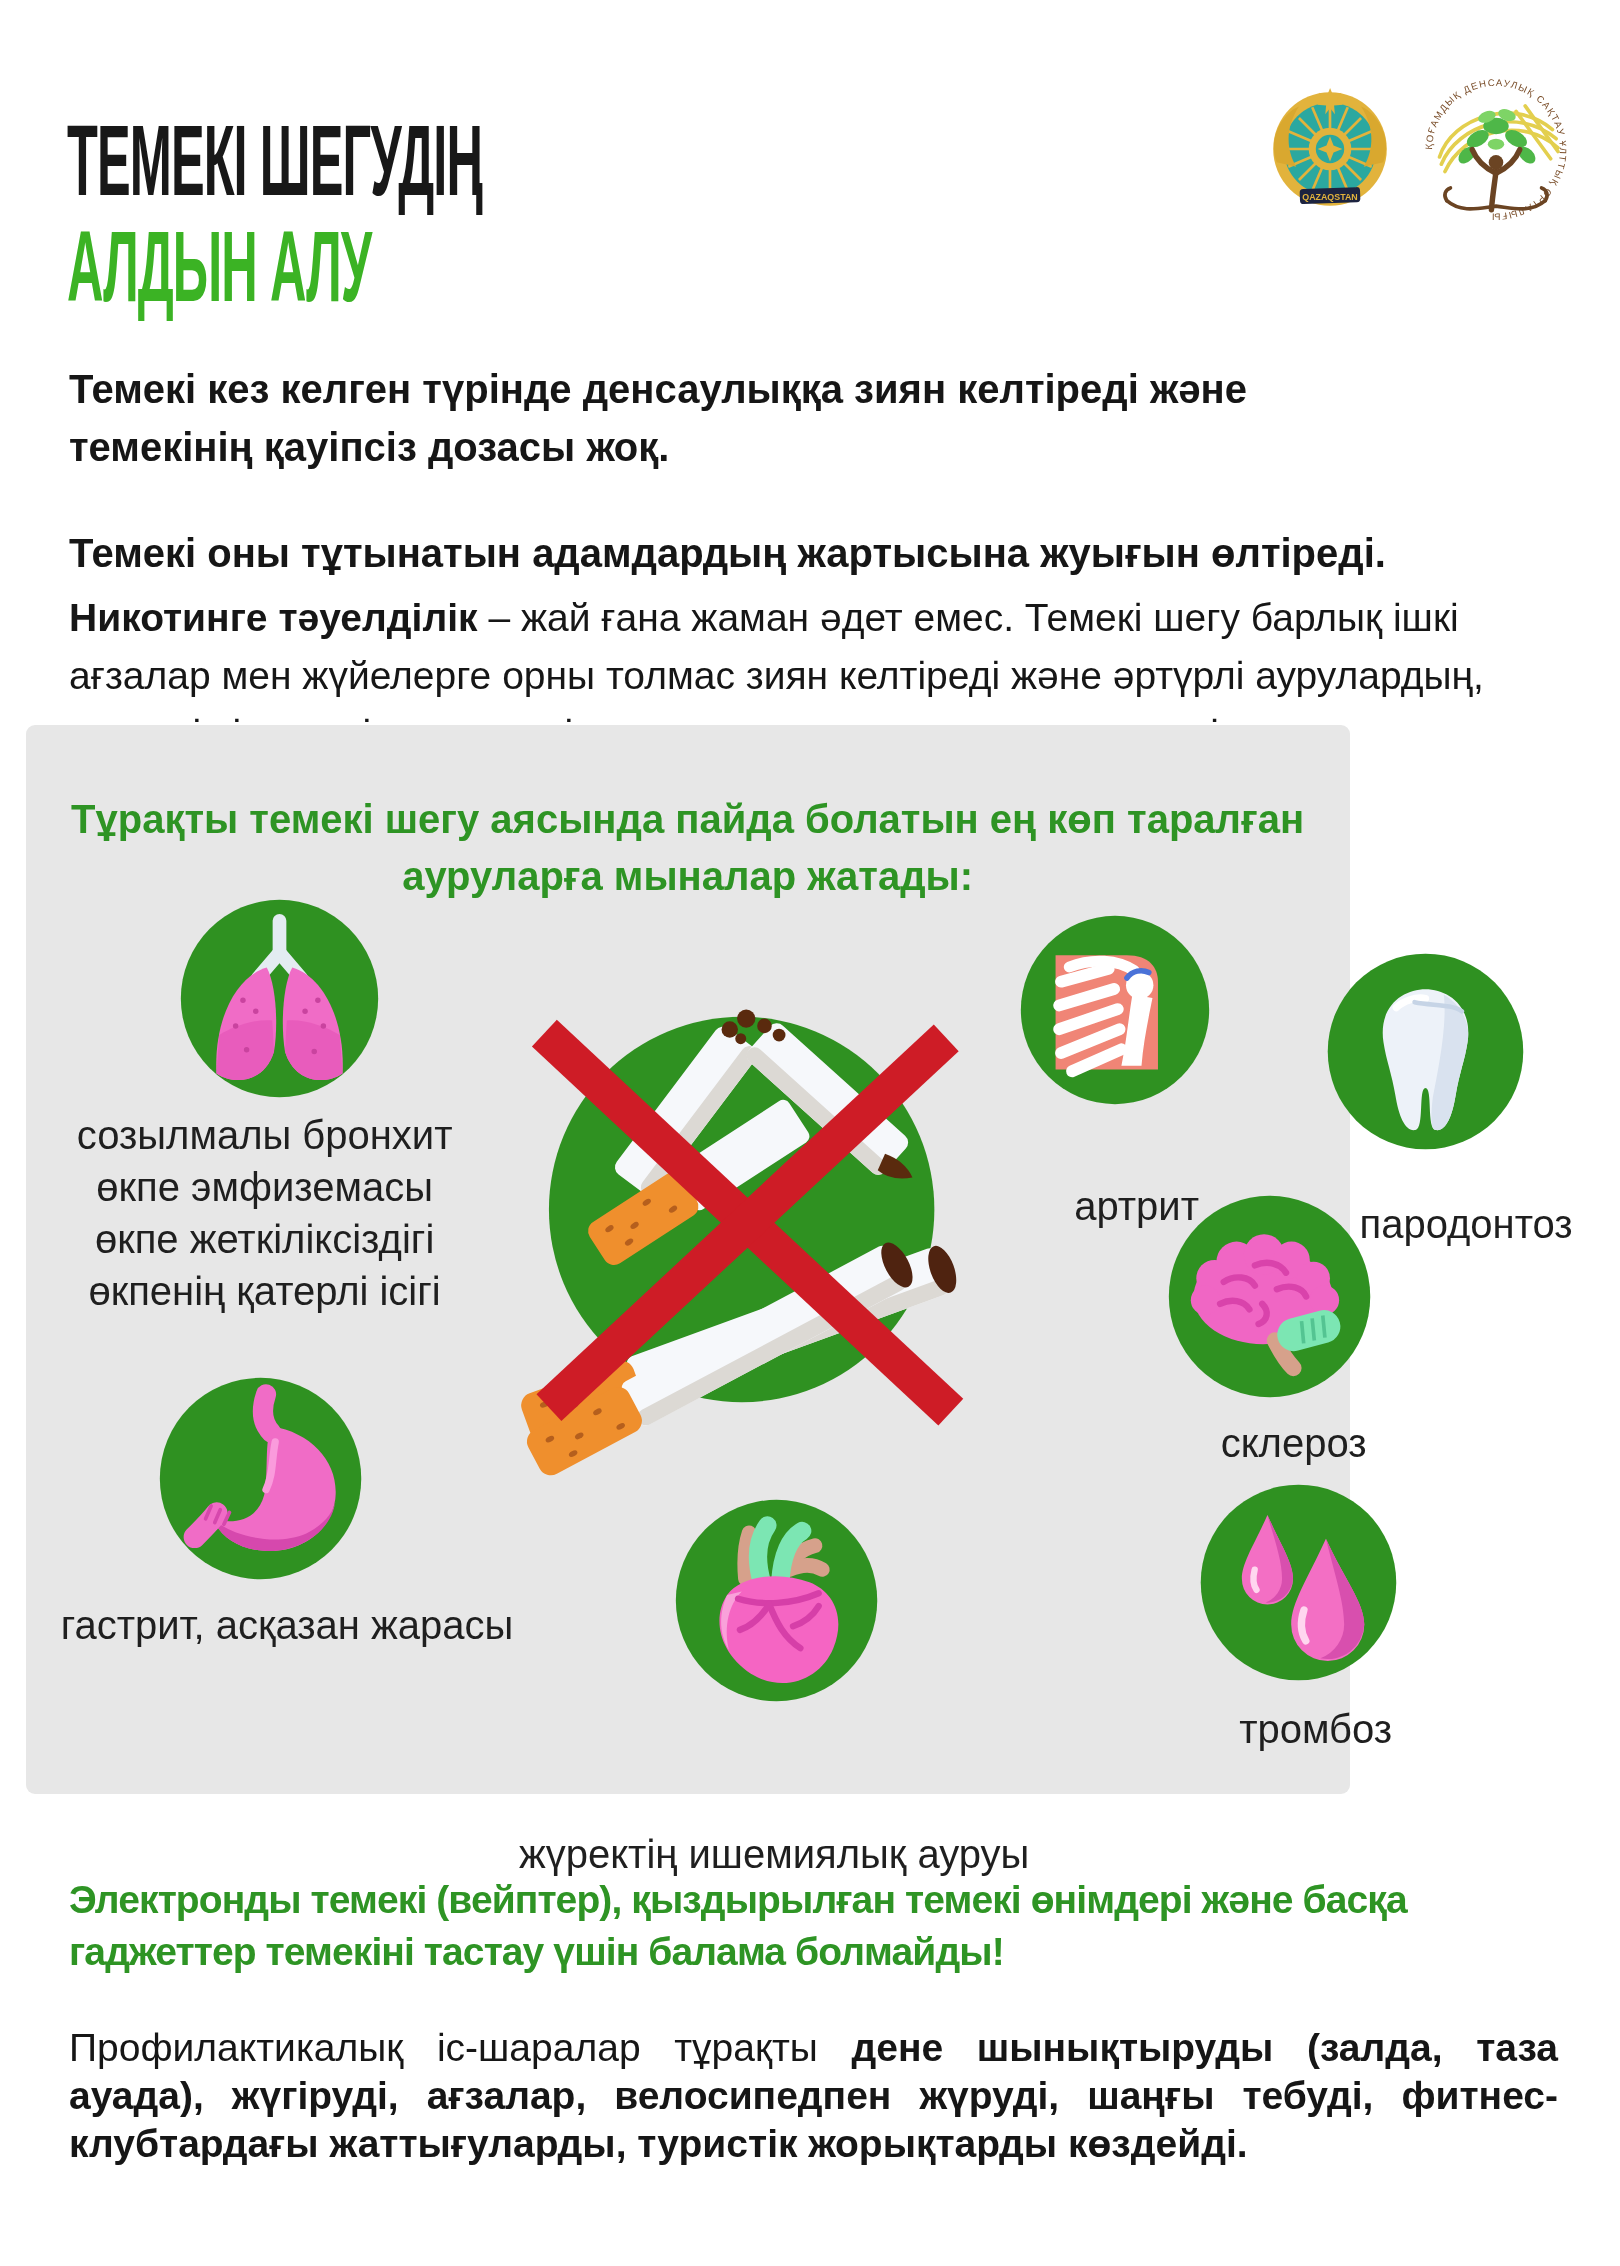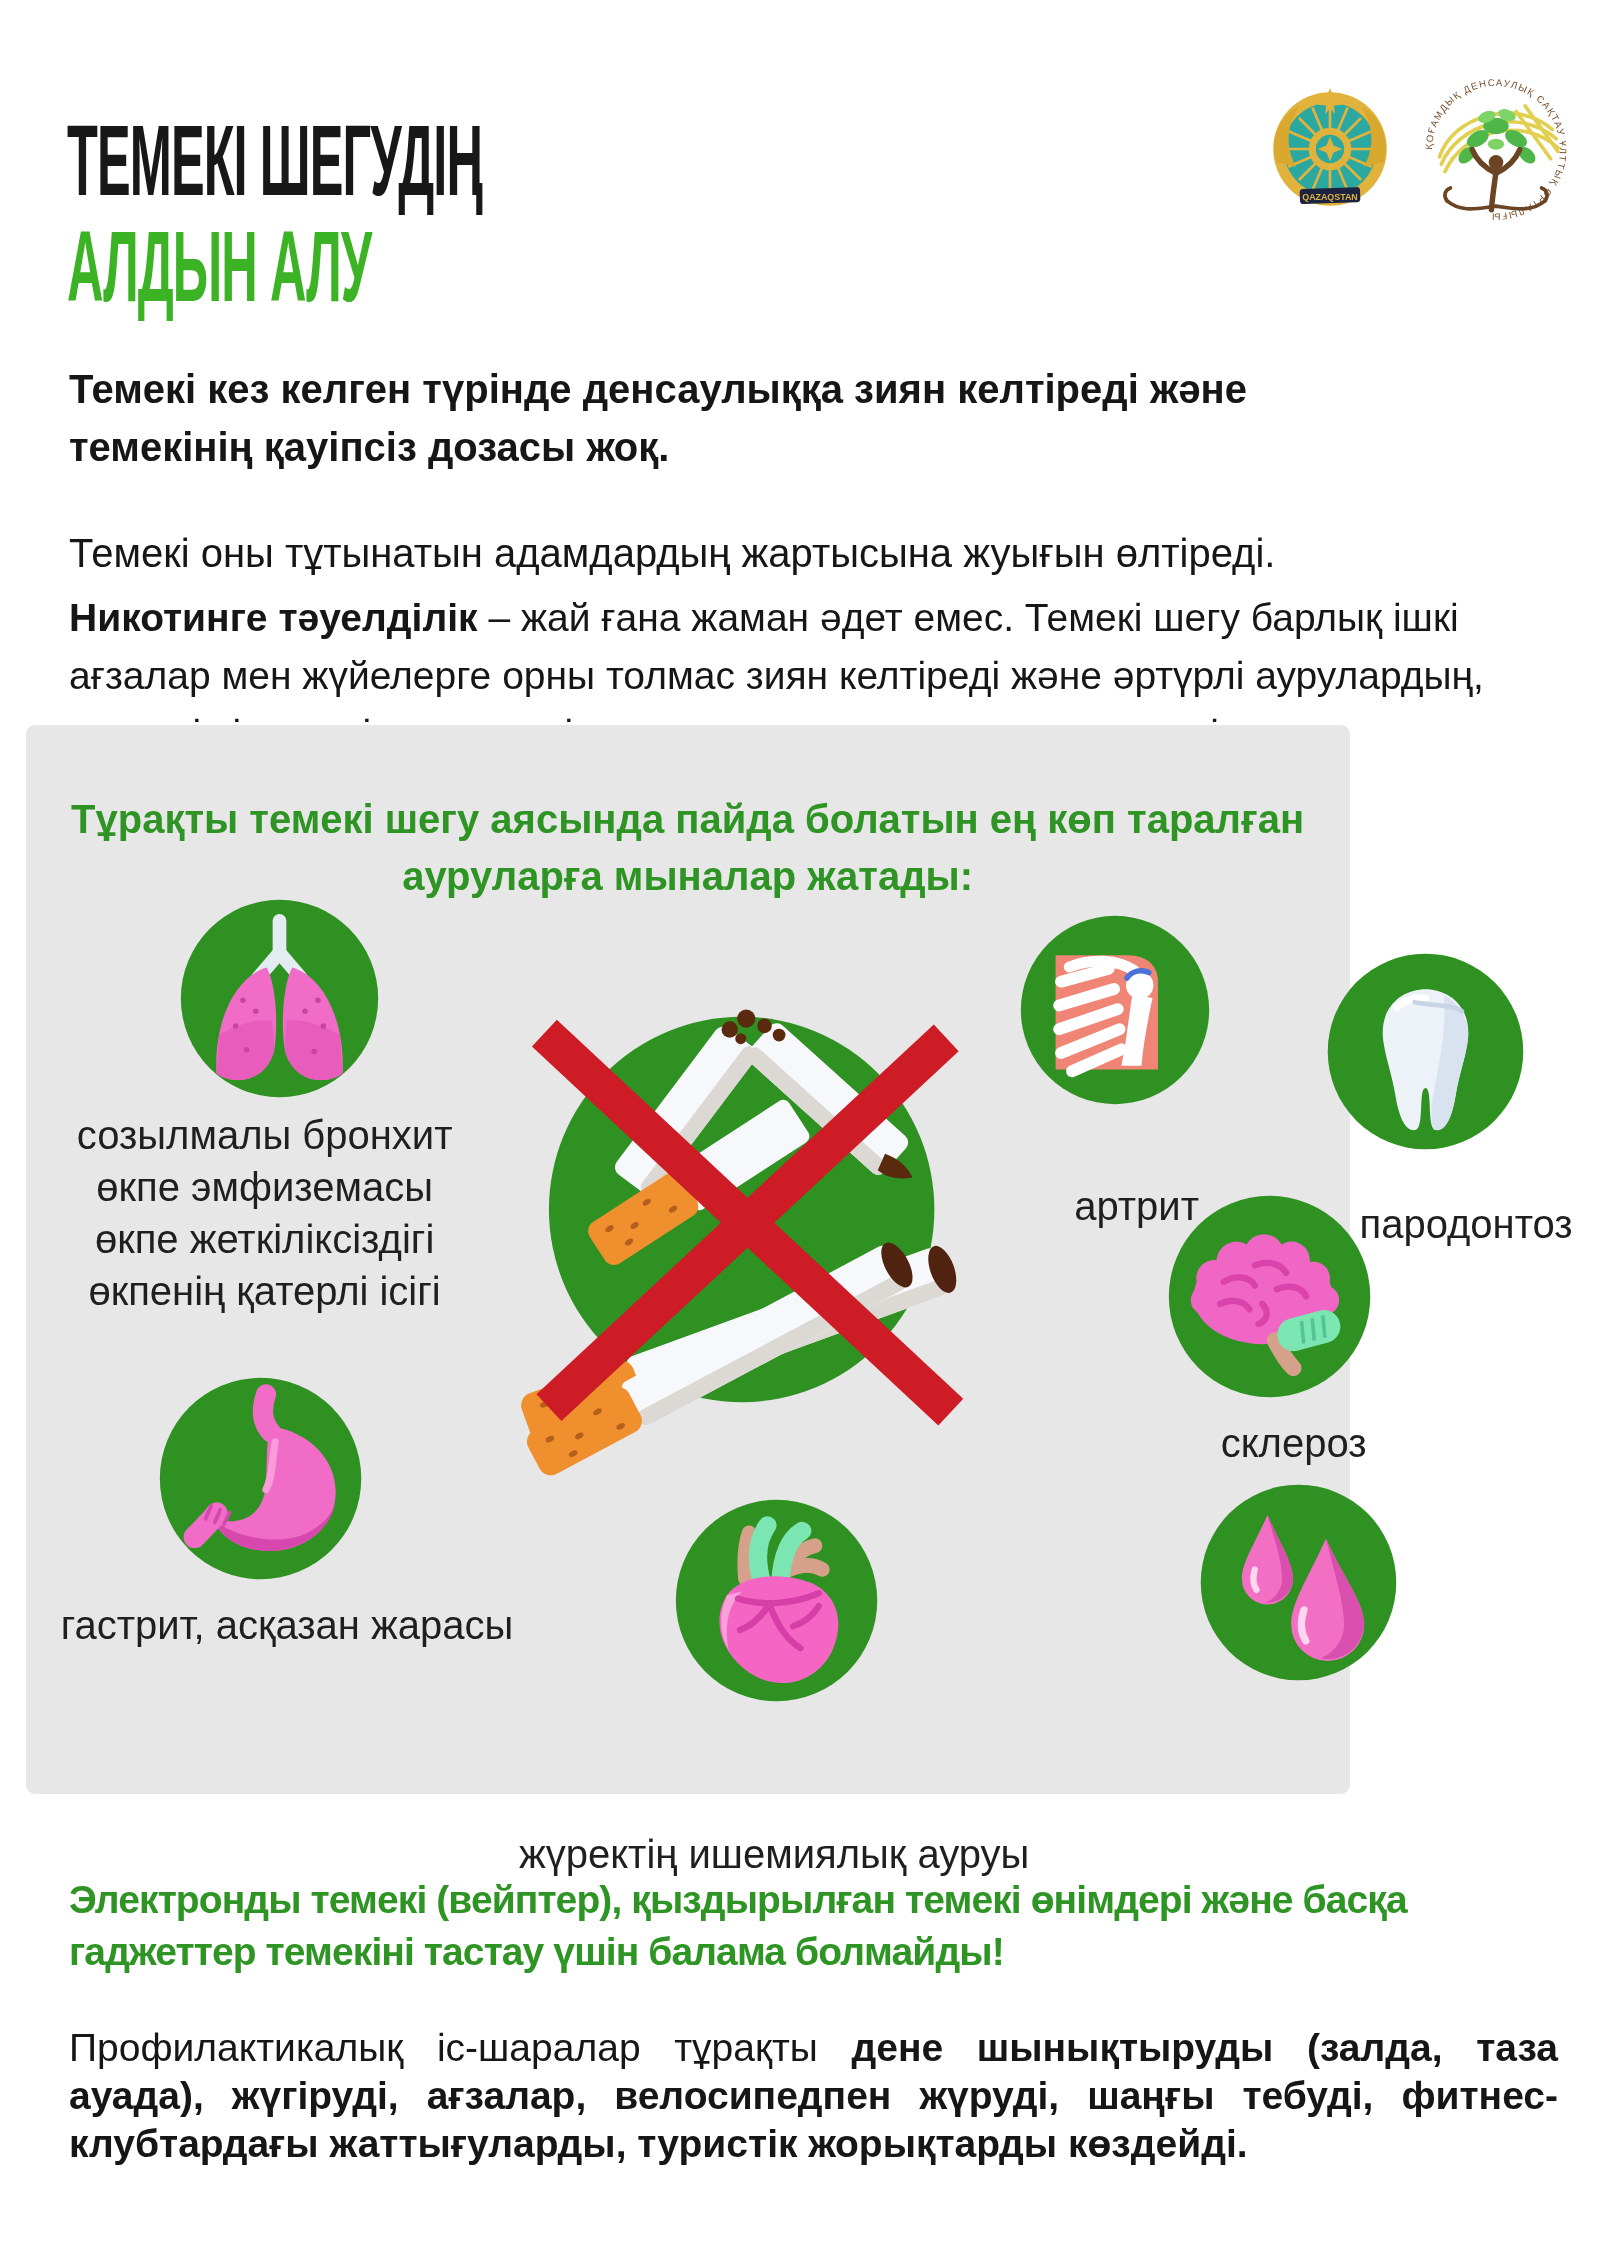"Темекі оны тұтынатын адамдардың" .p2 { font-weight: normal -> bold }
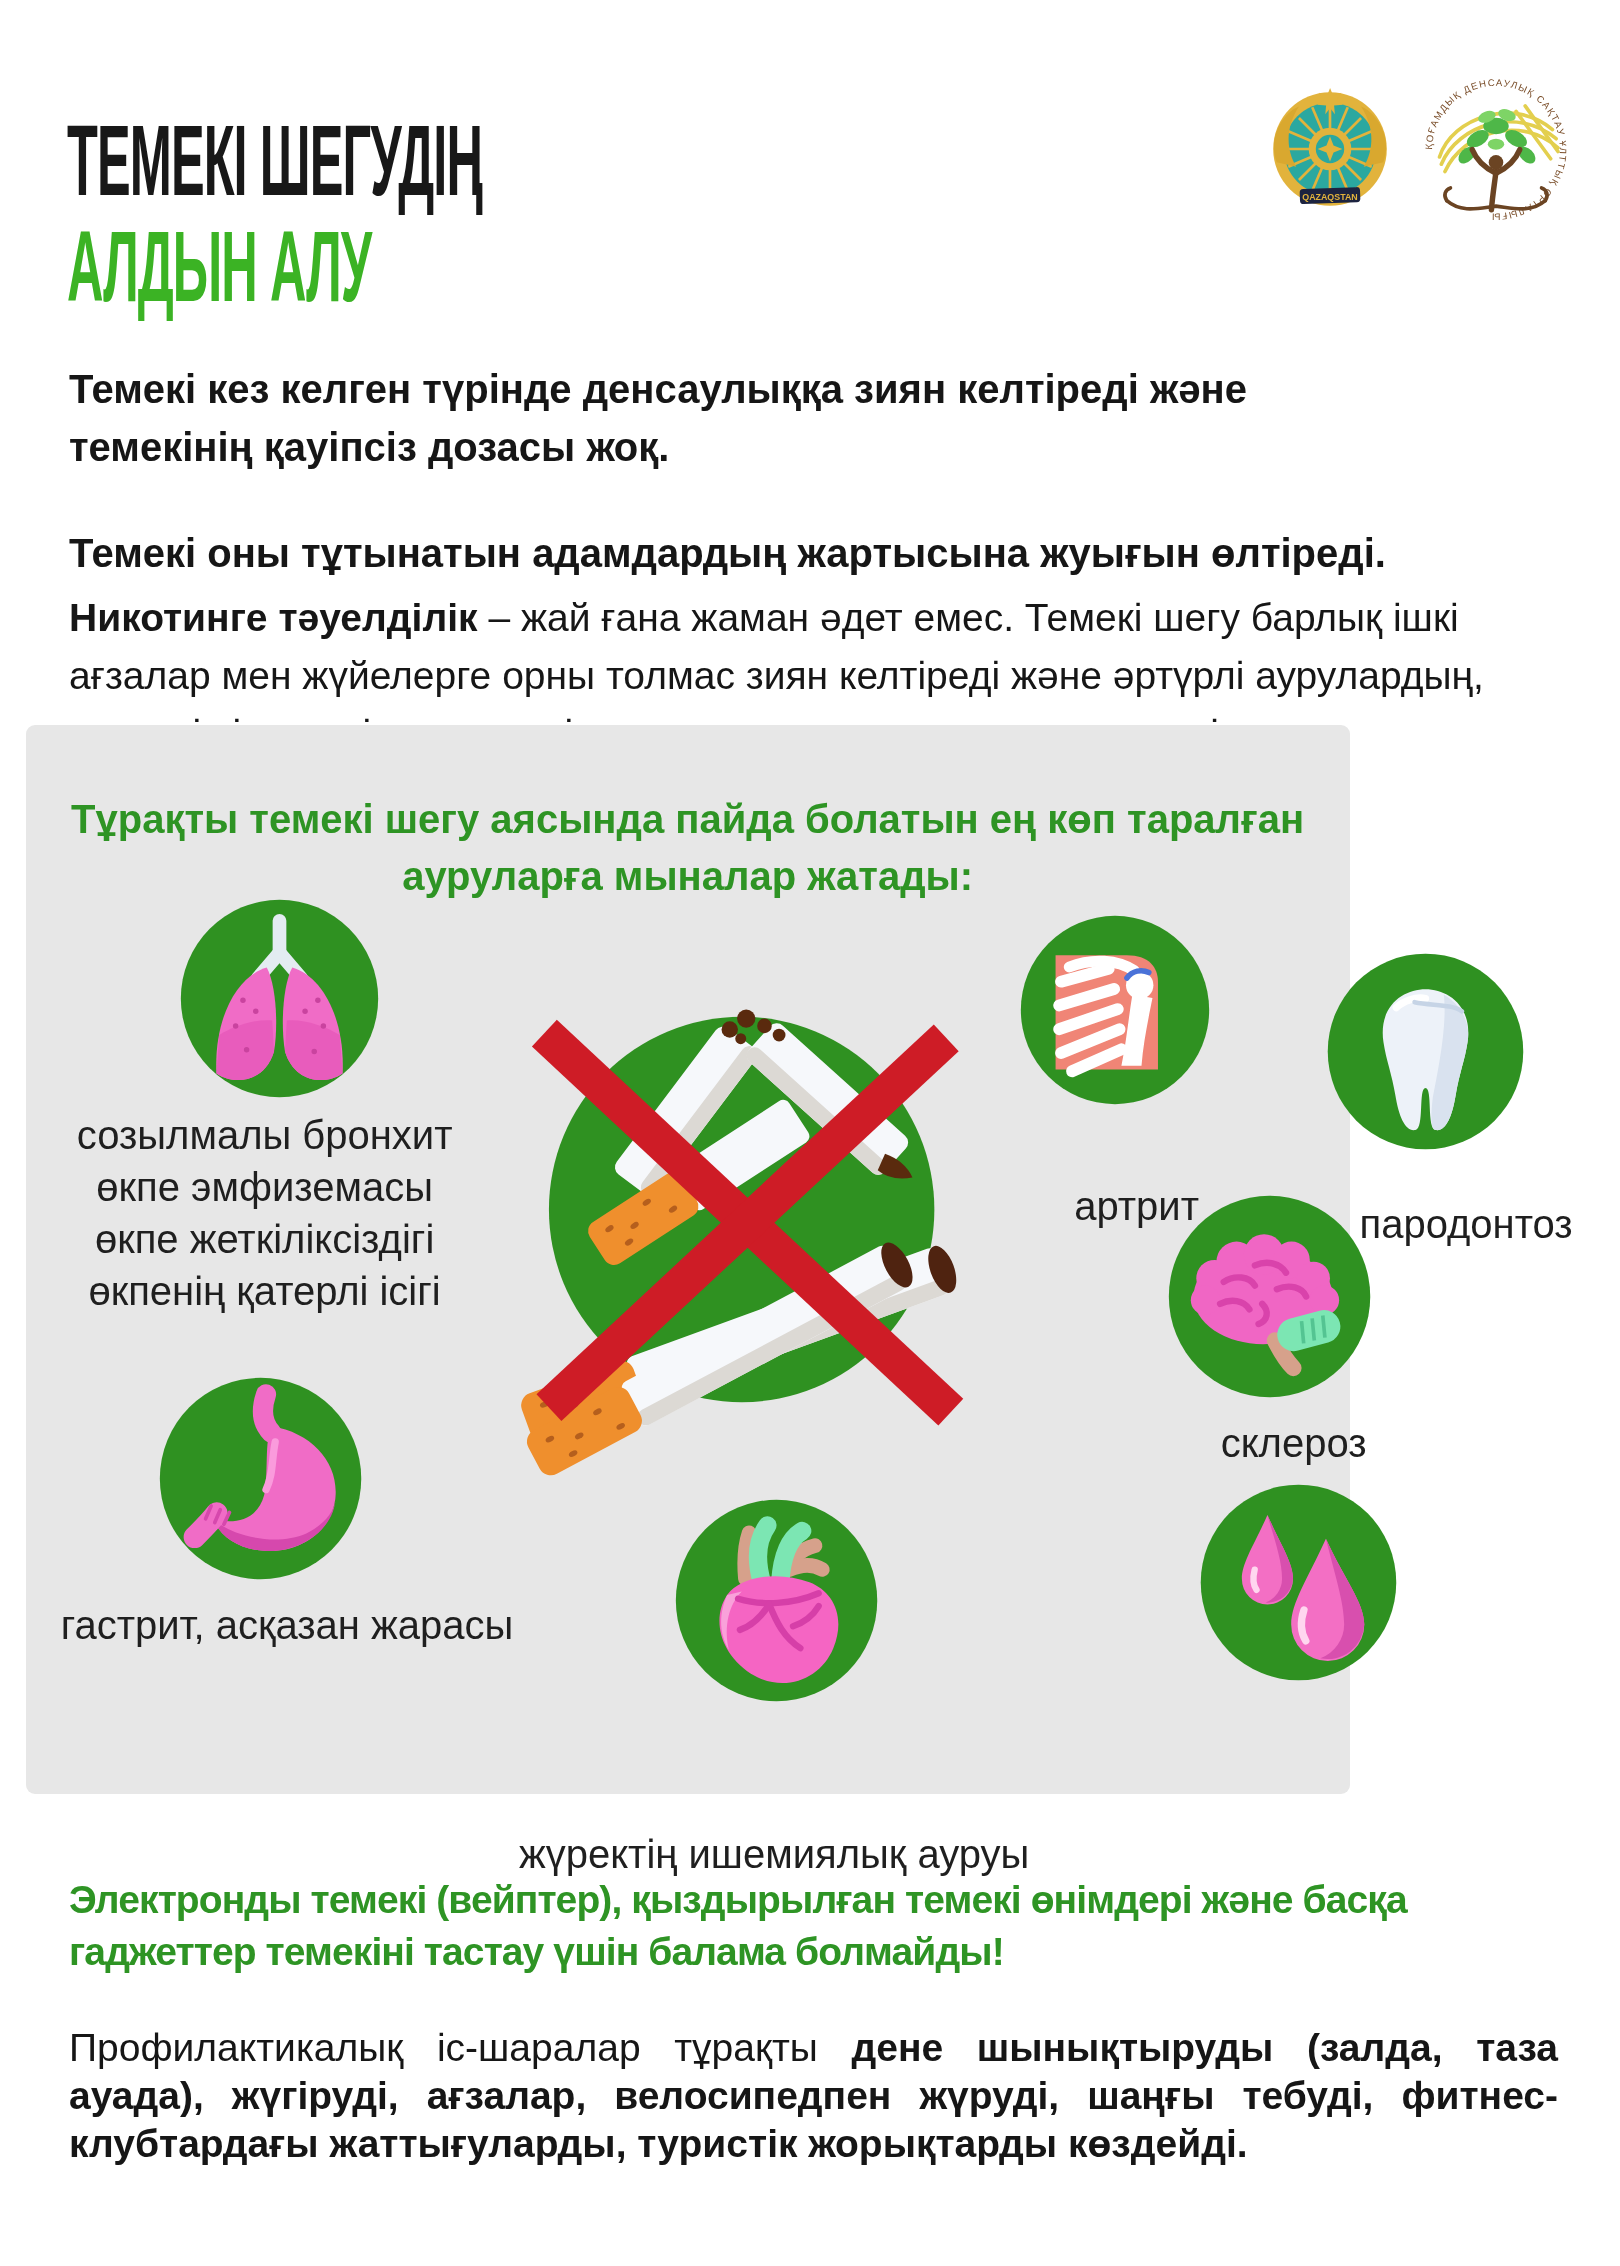"тромбоз" div.disease-label { html: none -> <div>тромбоз</div> }
